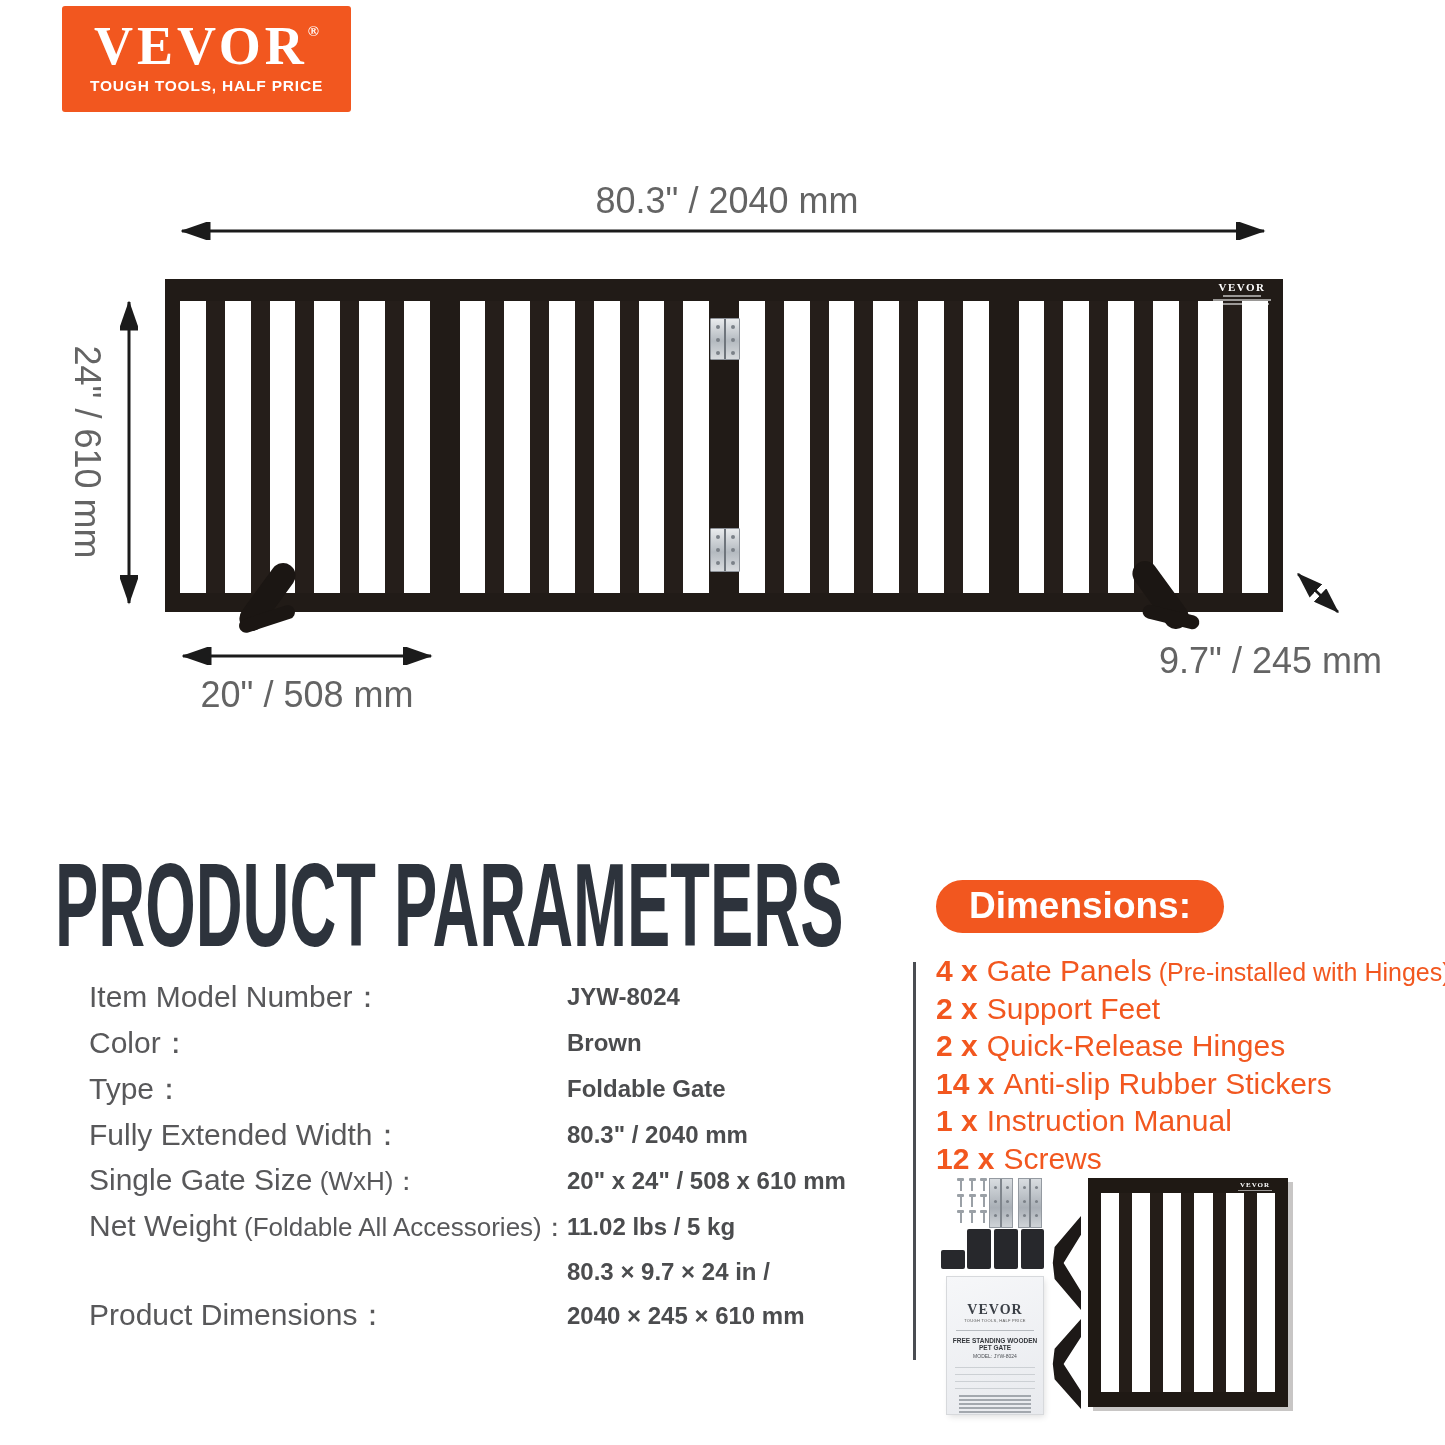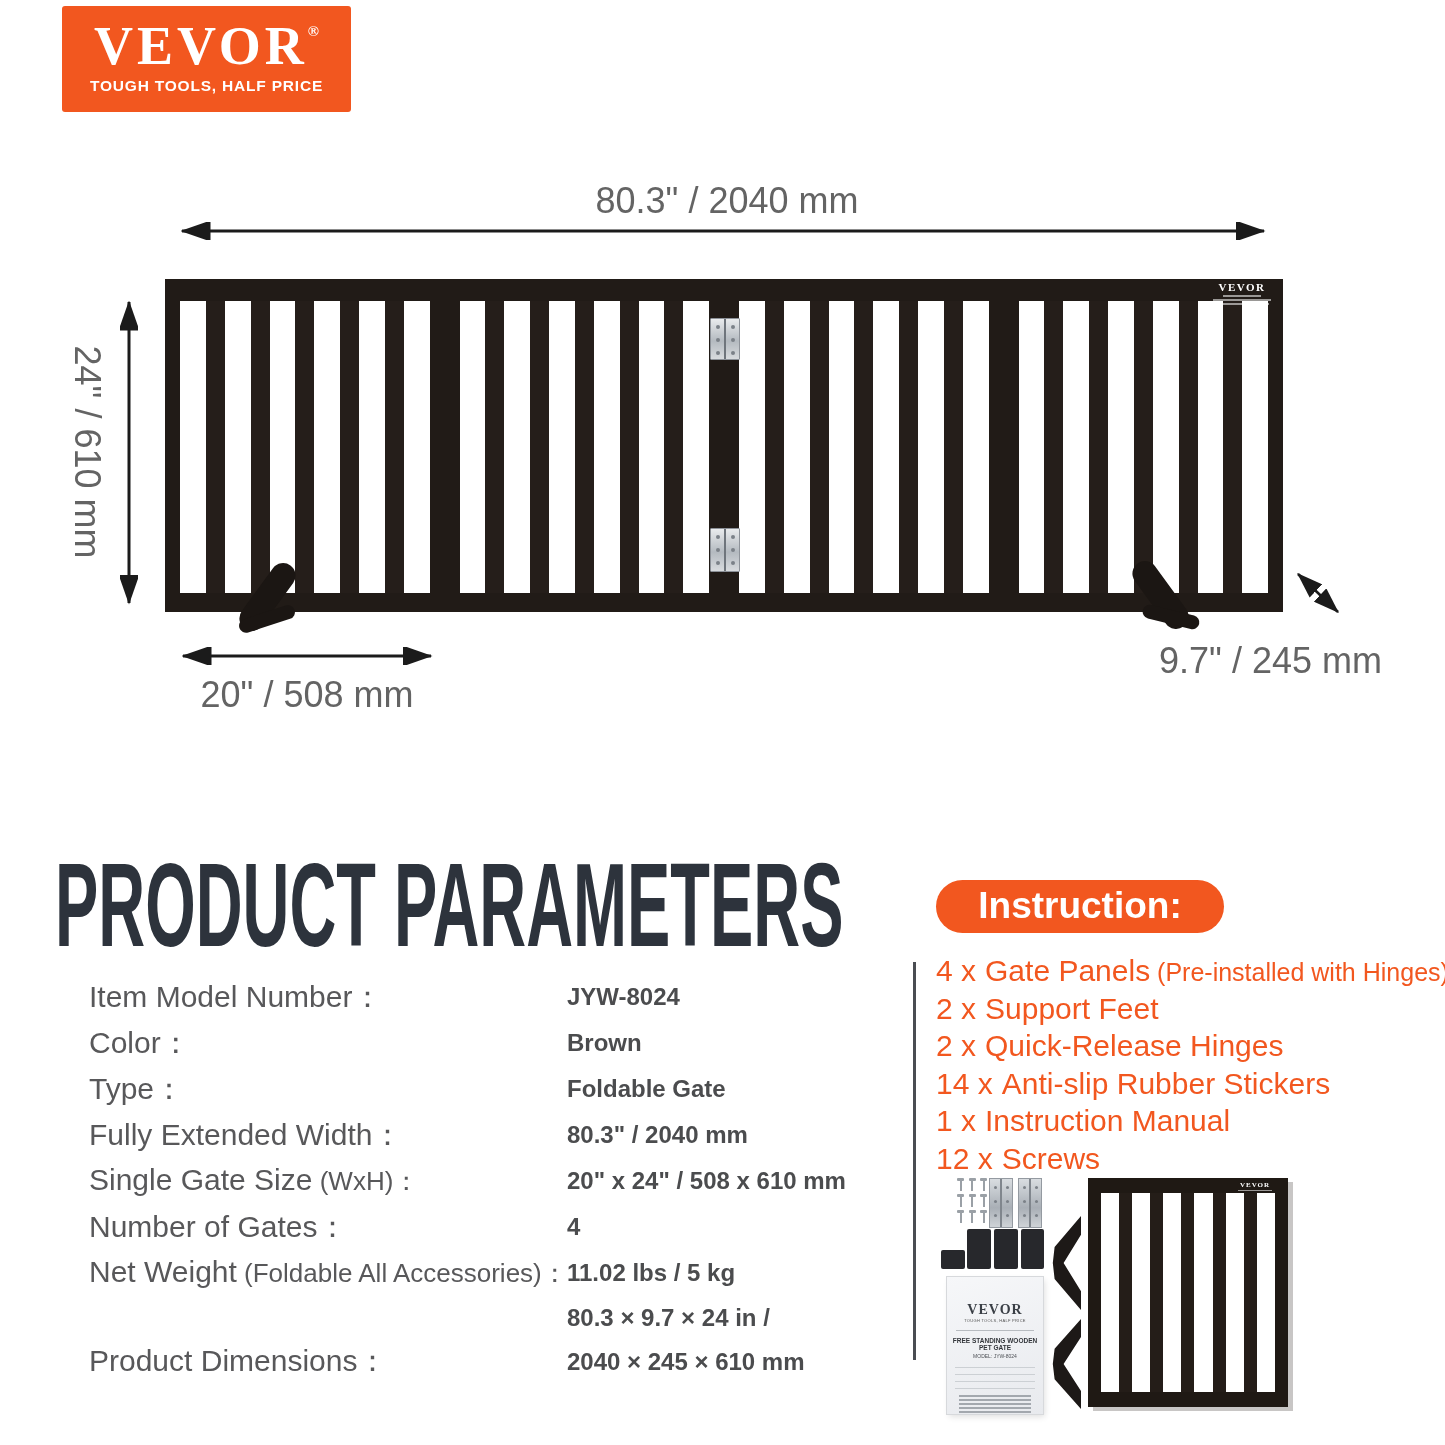"Instruction:" div.acc-pill { text: Instruction -> Dimensions }
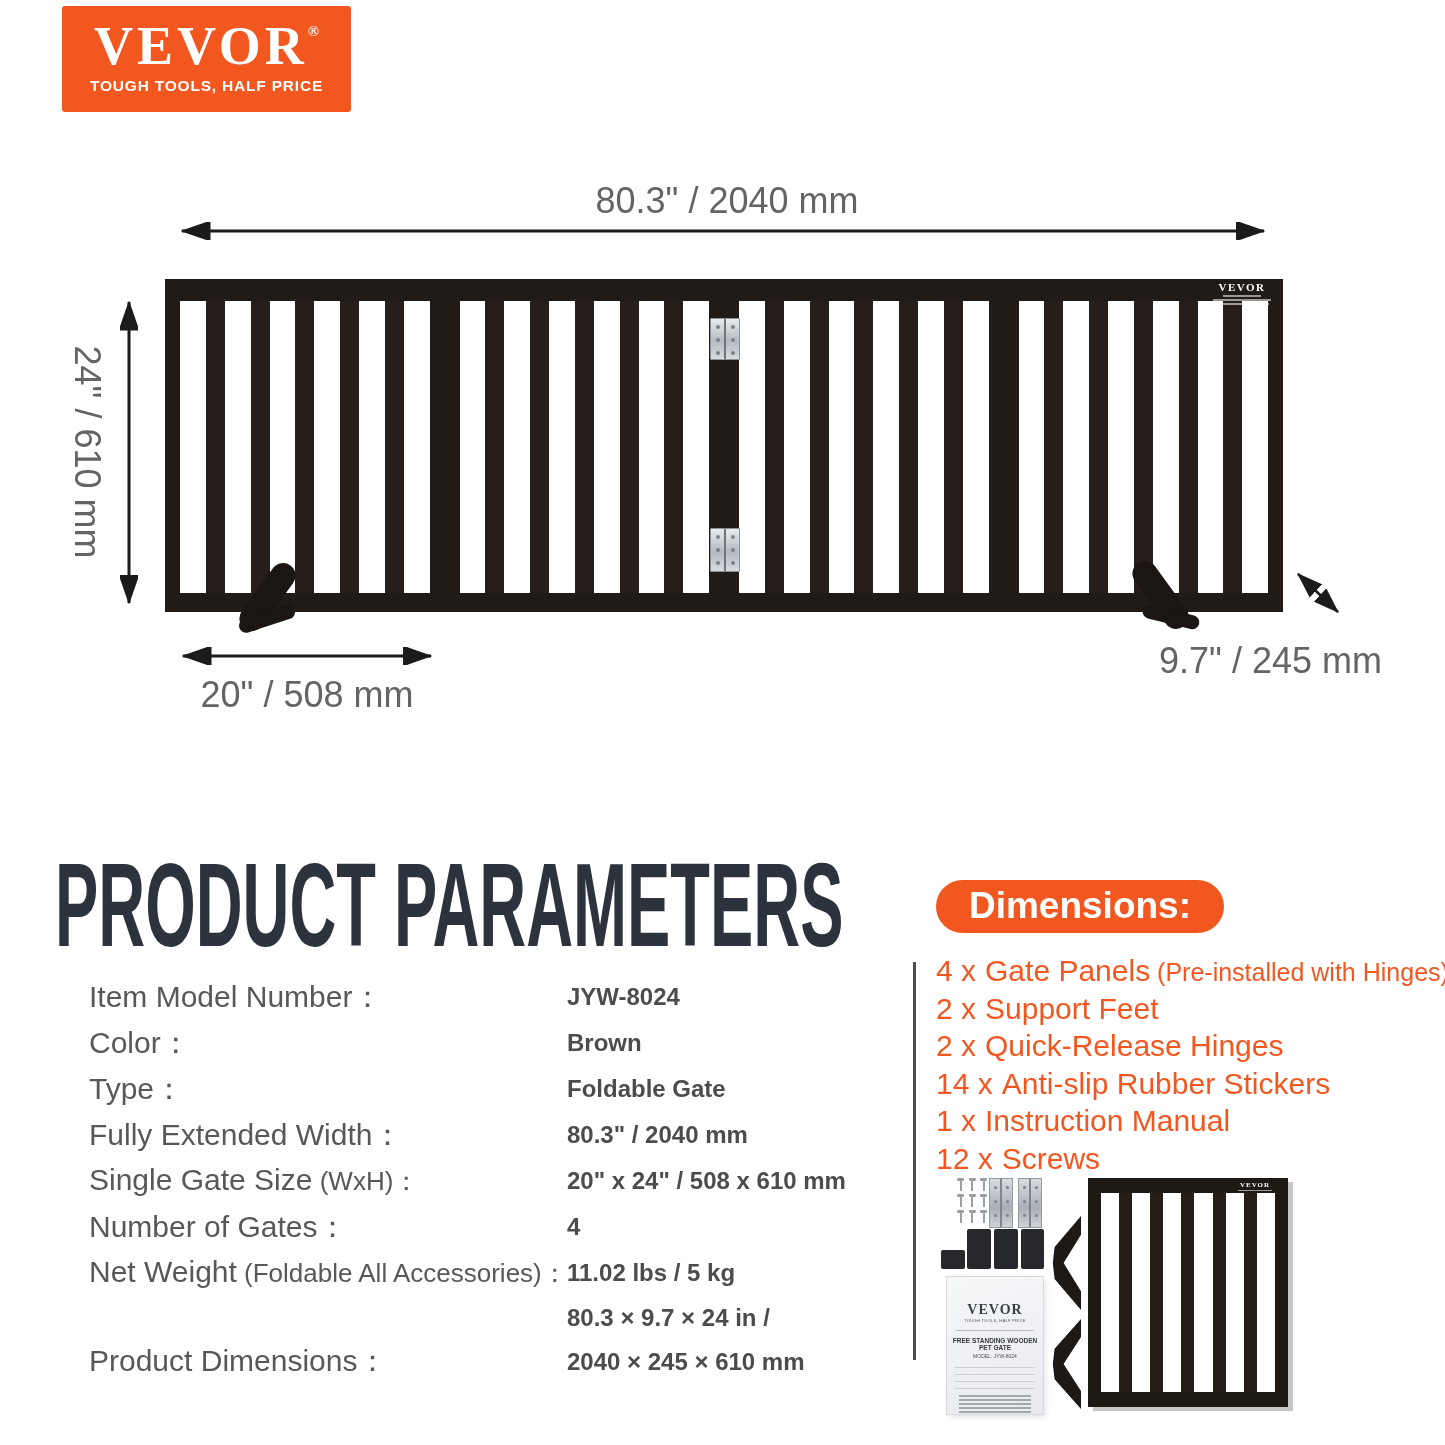"4 x" .qty { font-weight: normal -> bold }
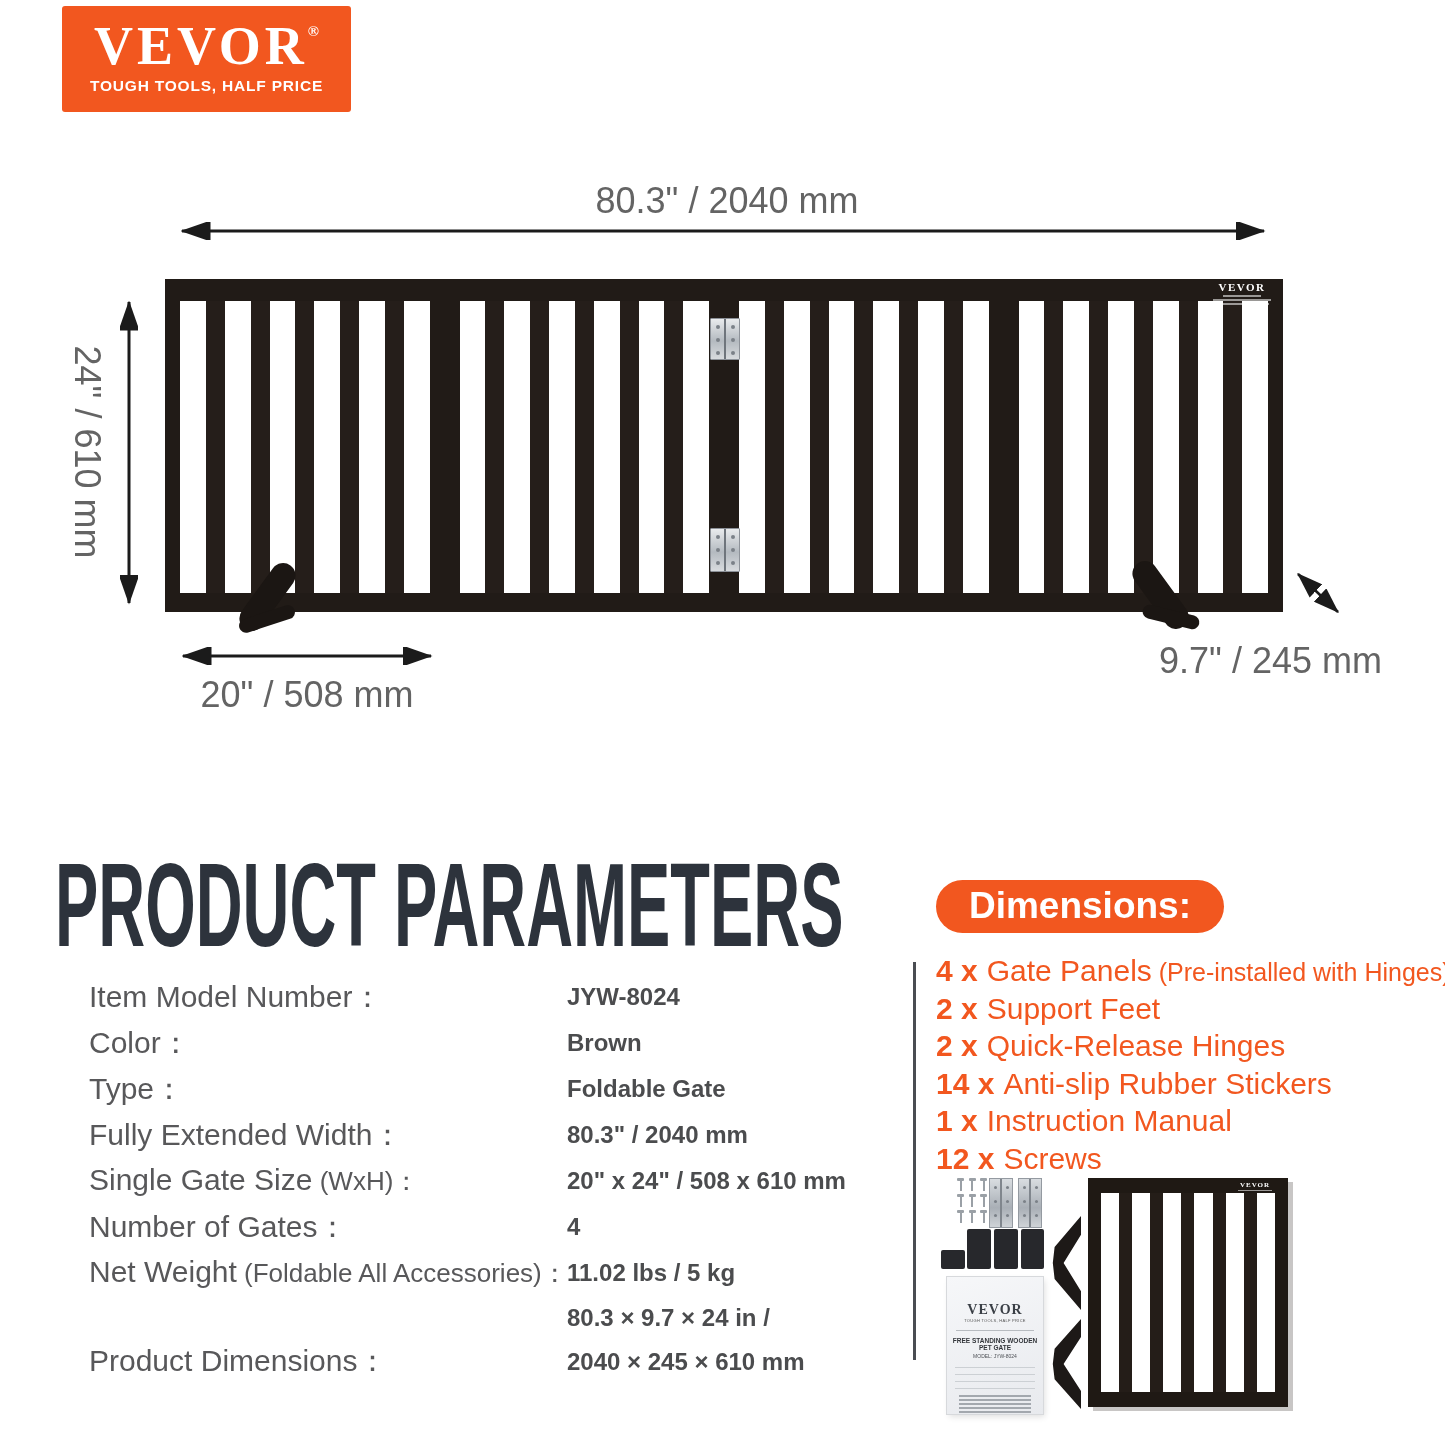"Number of Gates：" div.prow { html: <div> <div><span>Number of Gates：</span><span></span></div> <div>4</div> </div> -> none }
